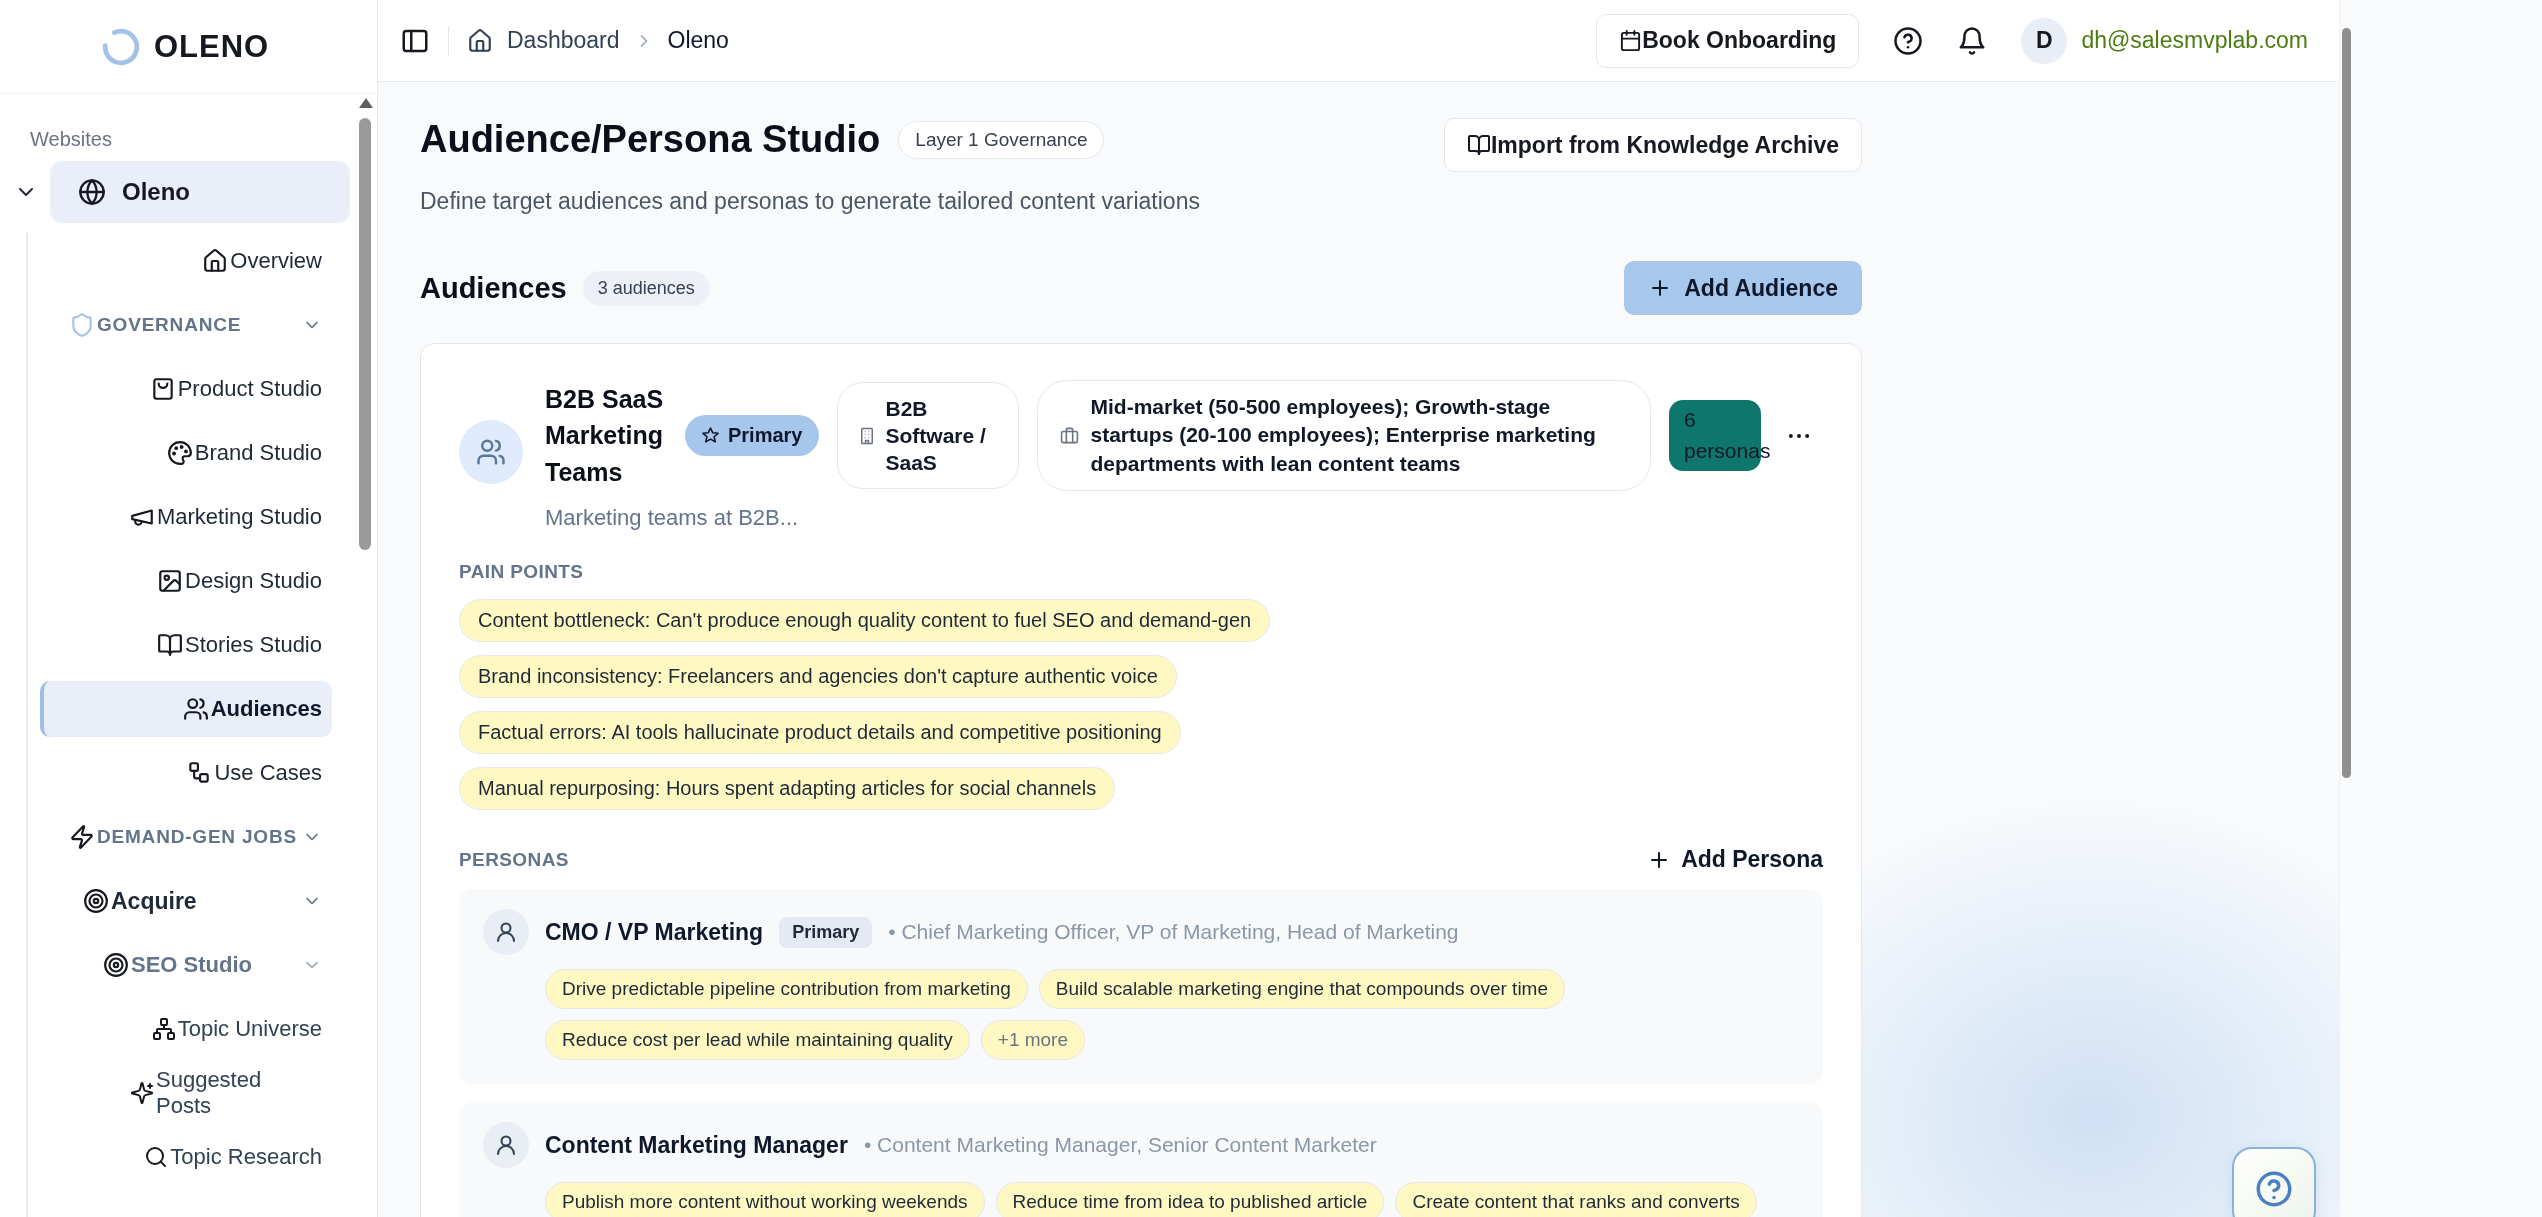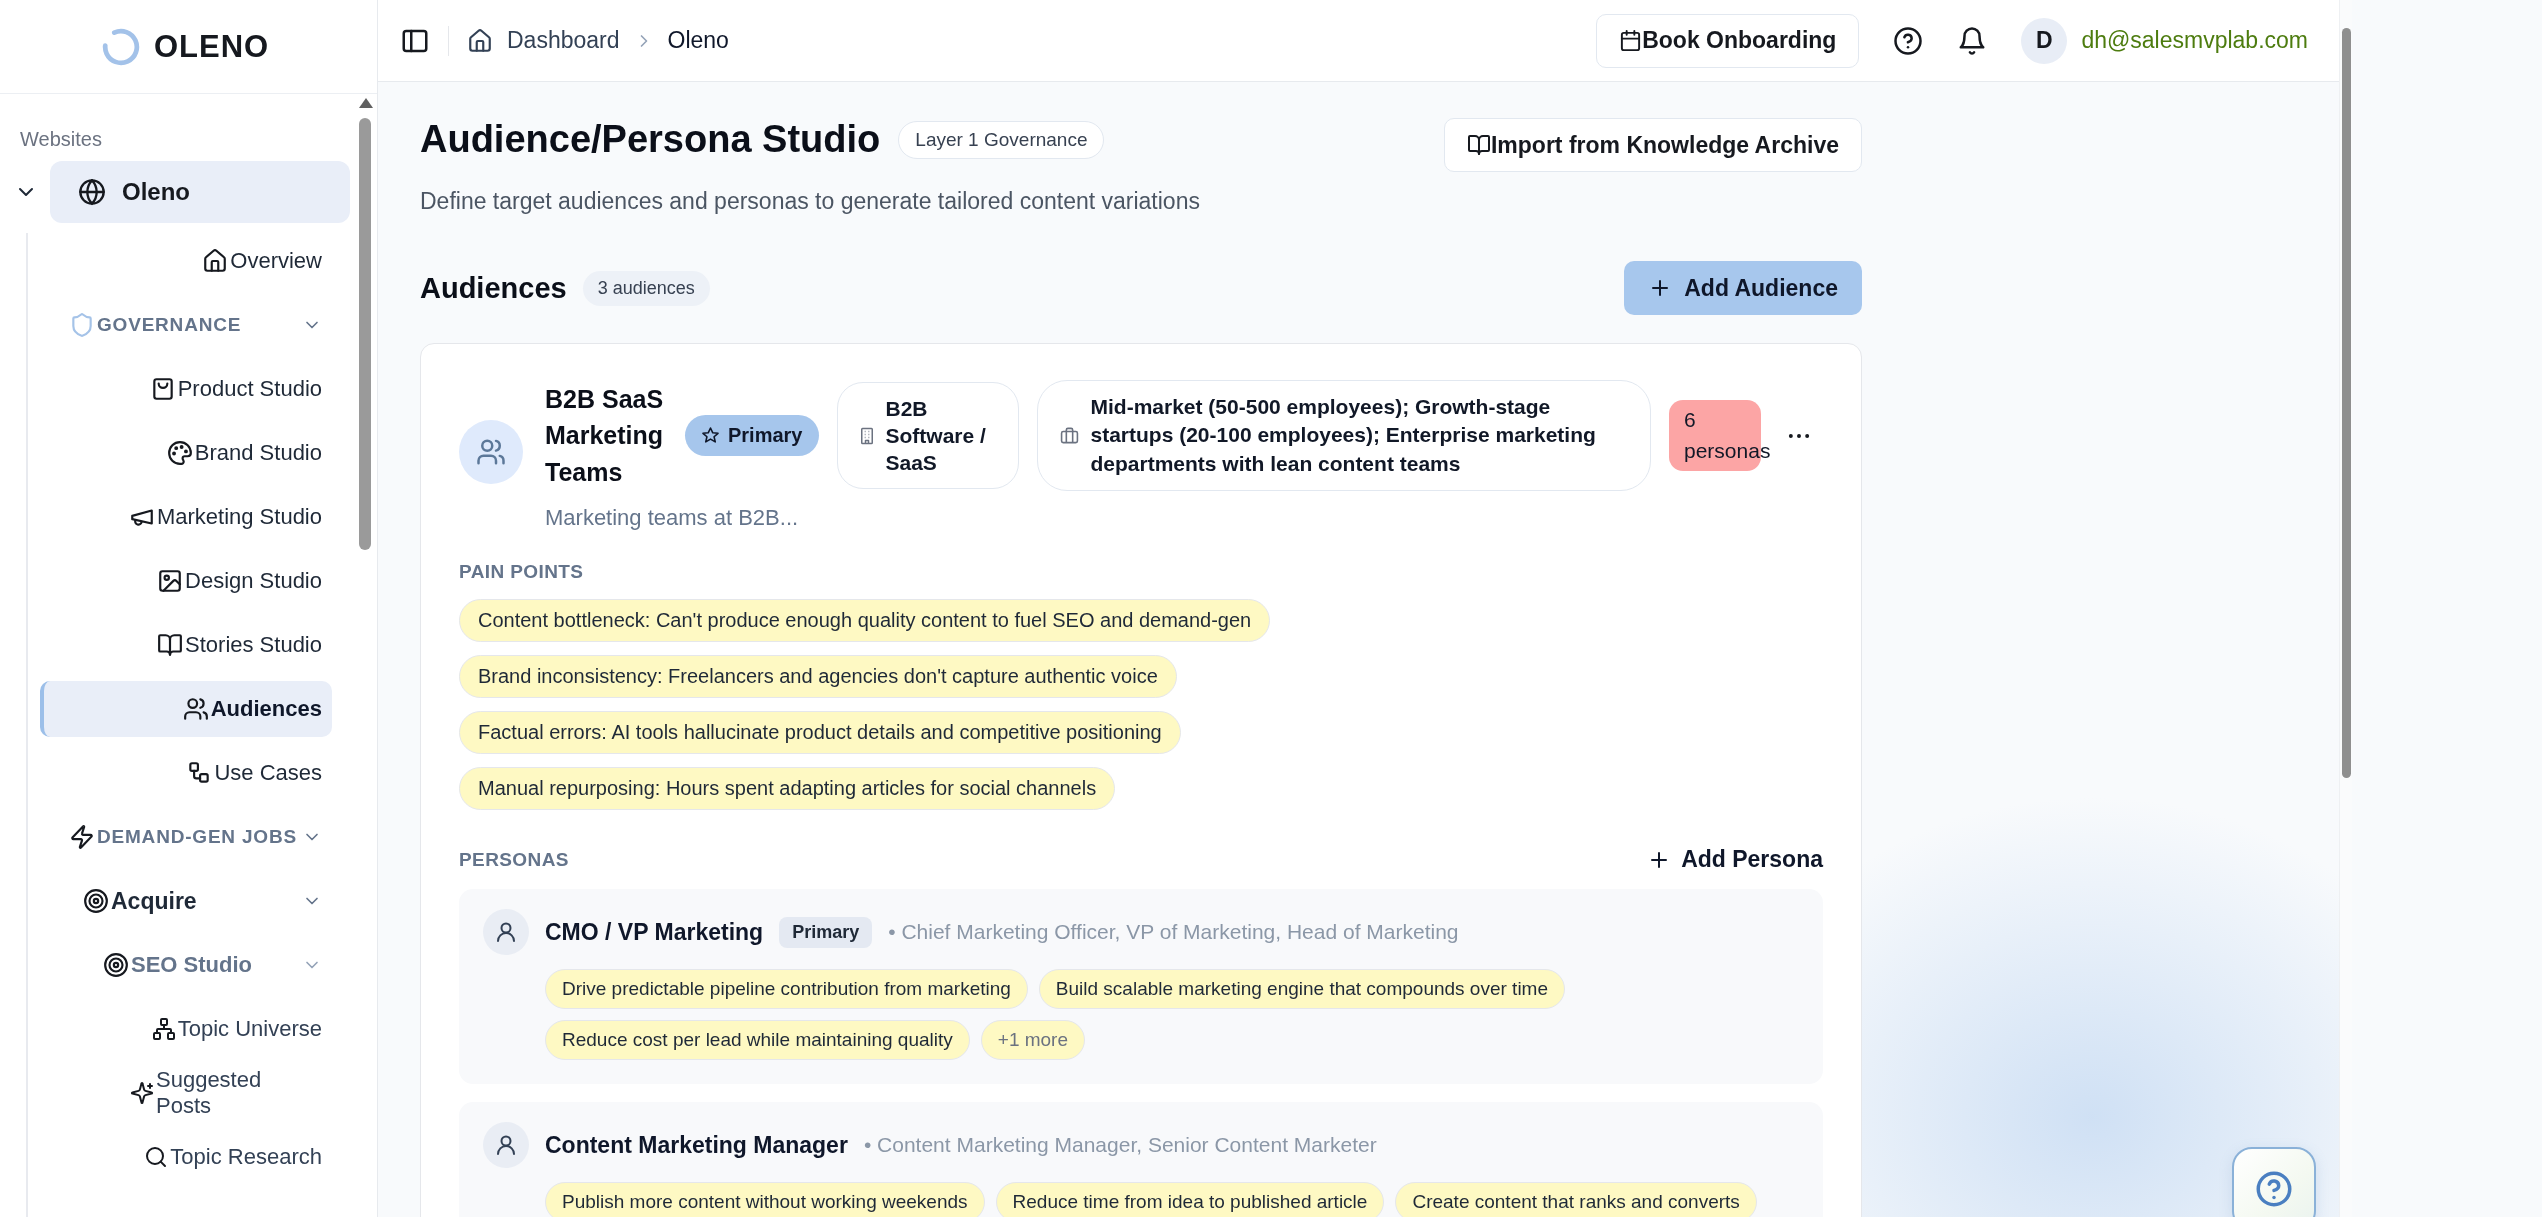"Websites" .side-label { margin: 34px 0 10px 20px -> 34px 0 10px 30px }
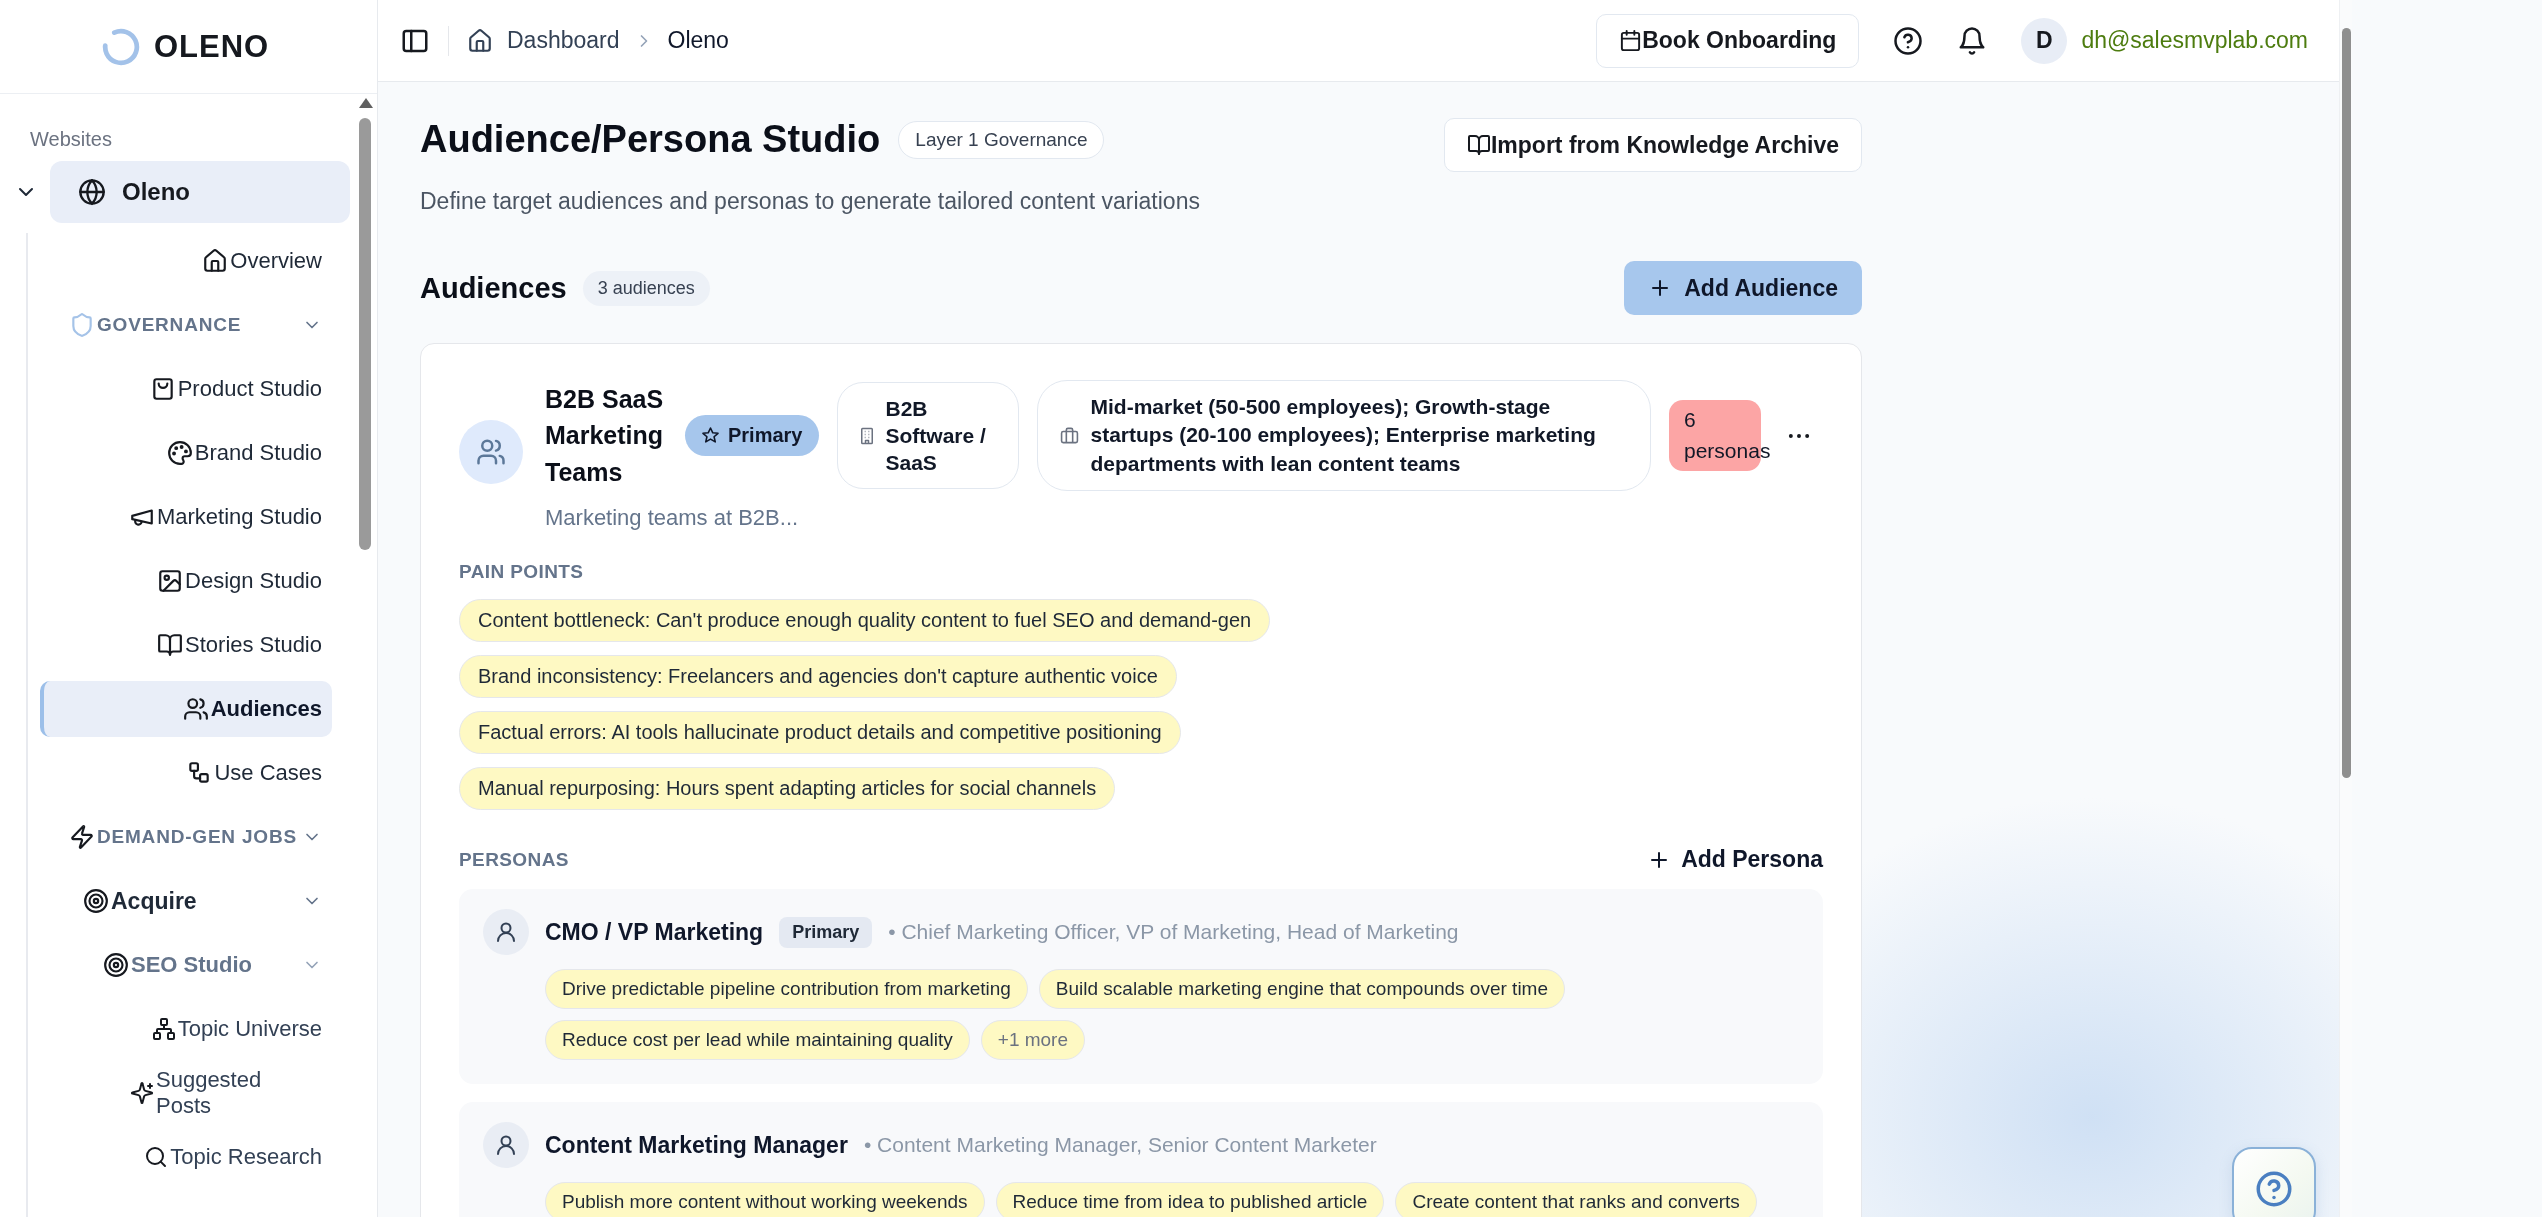"6 personas" .pill-count { background: #fca5a5 -> #0f766e }
